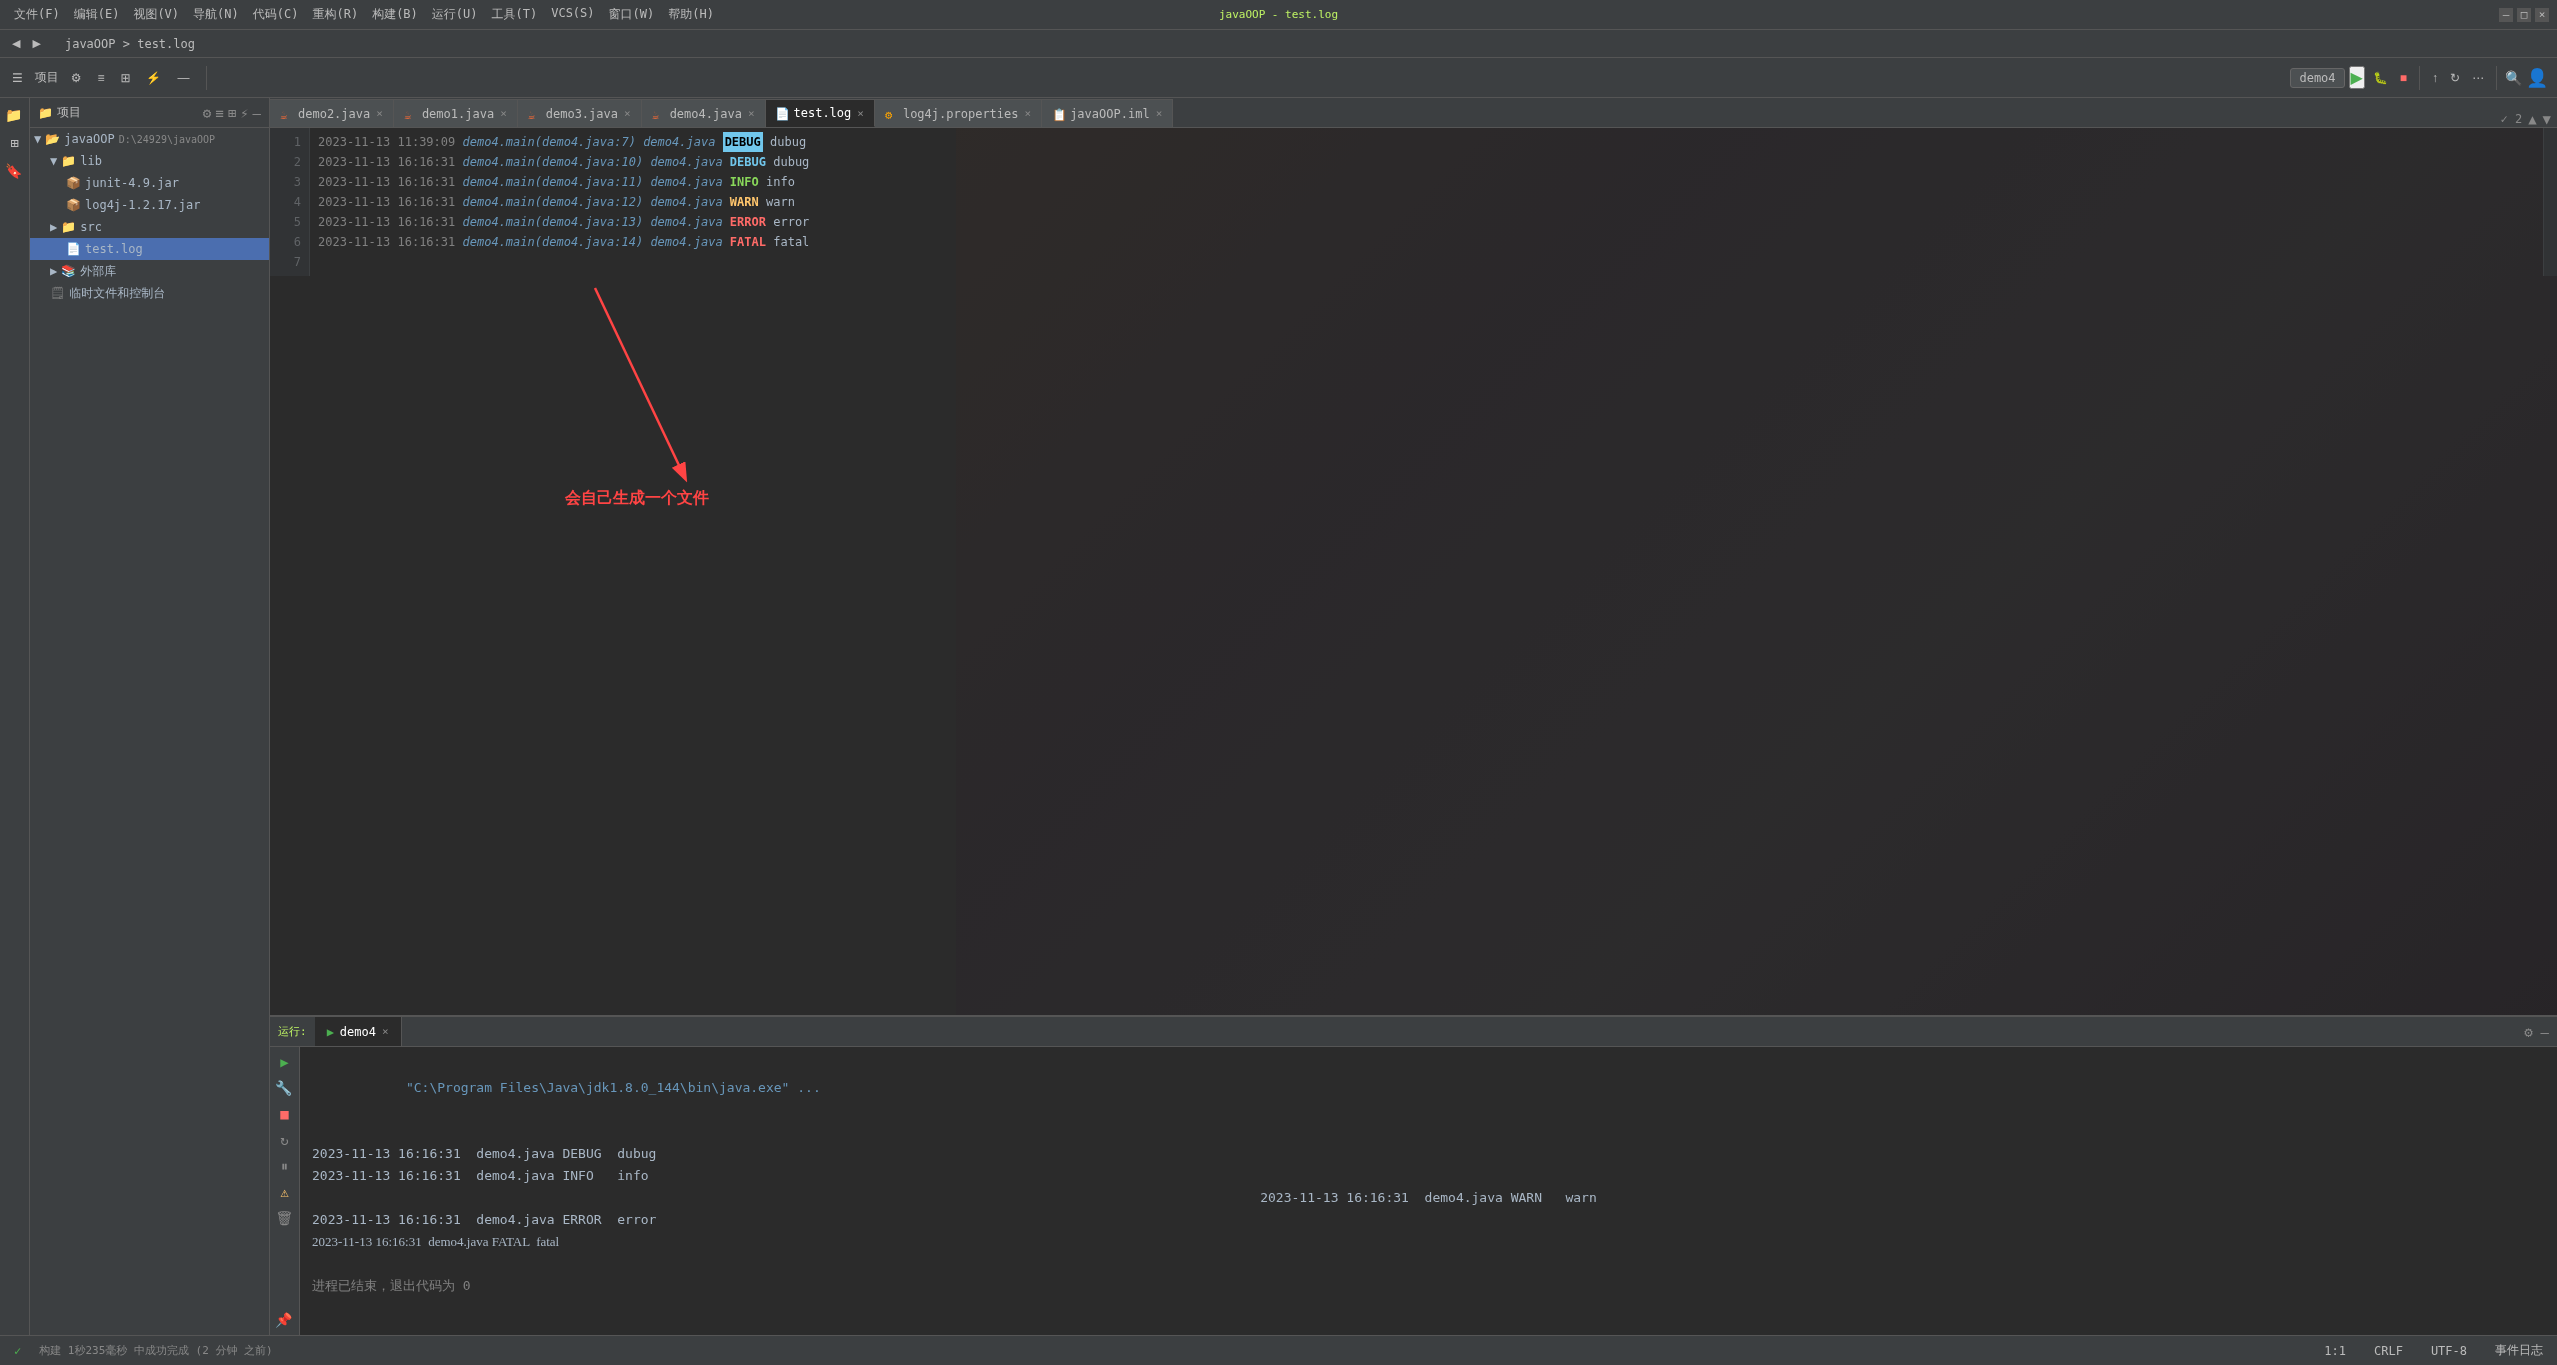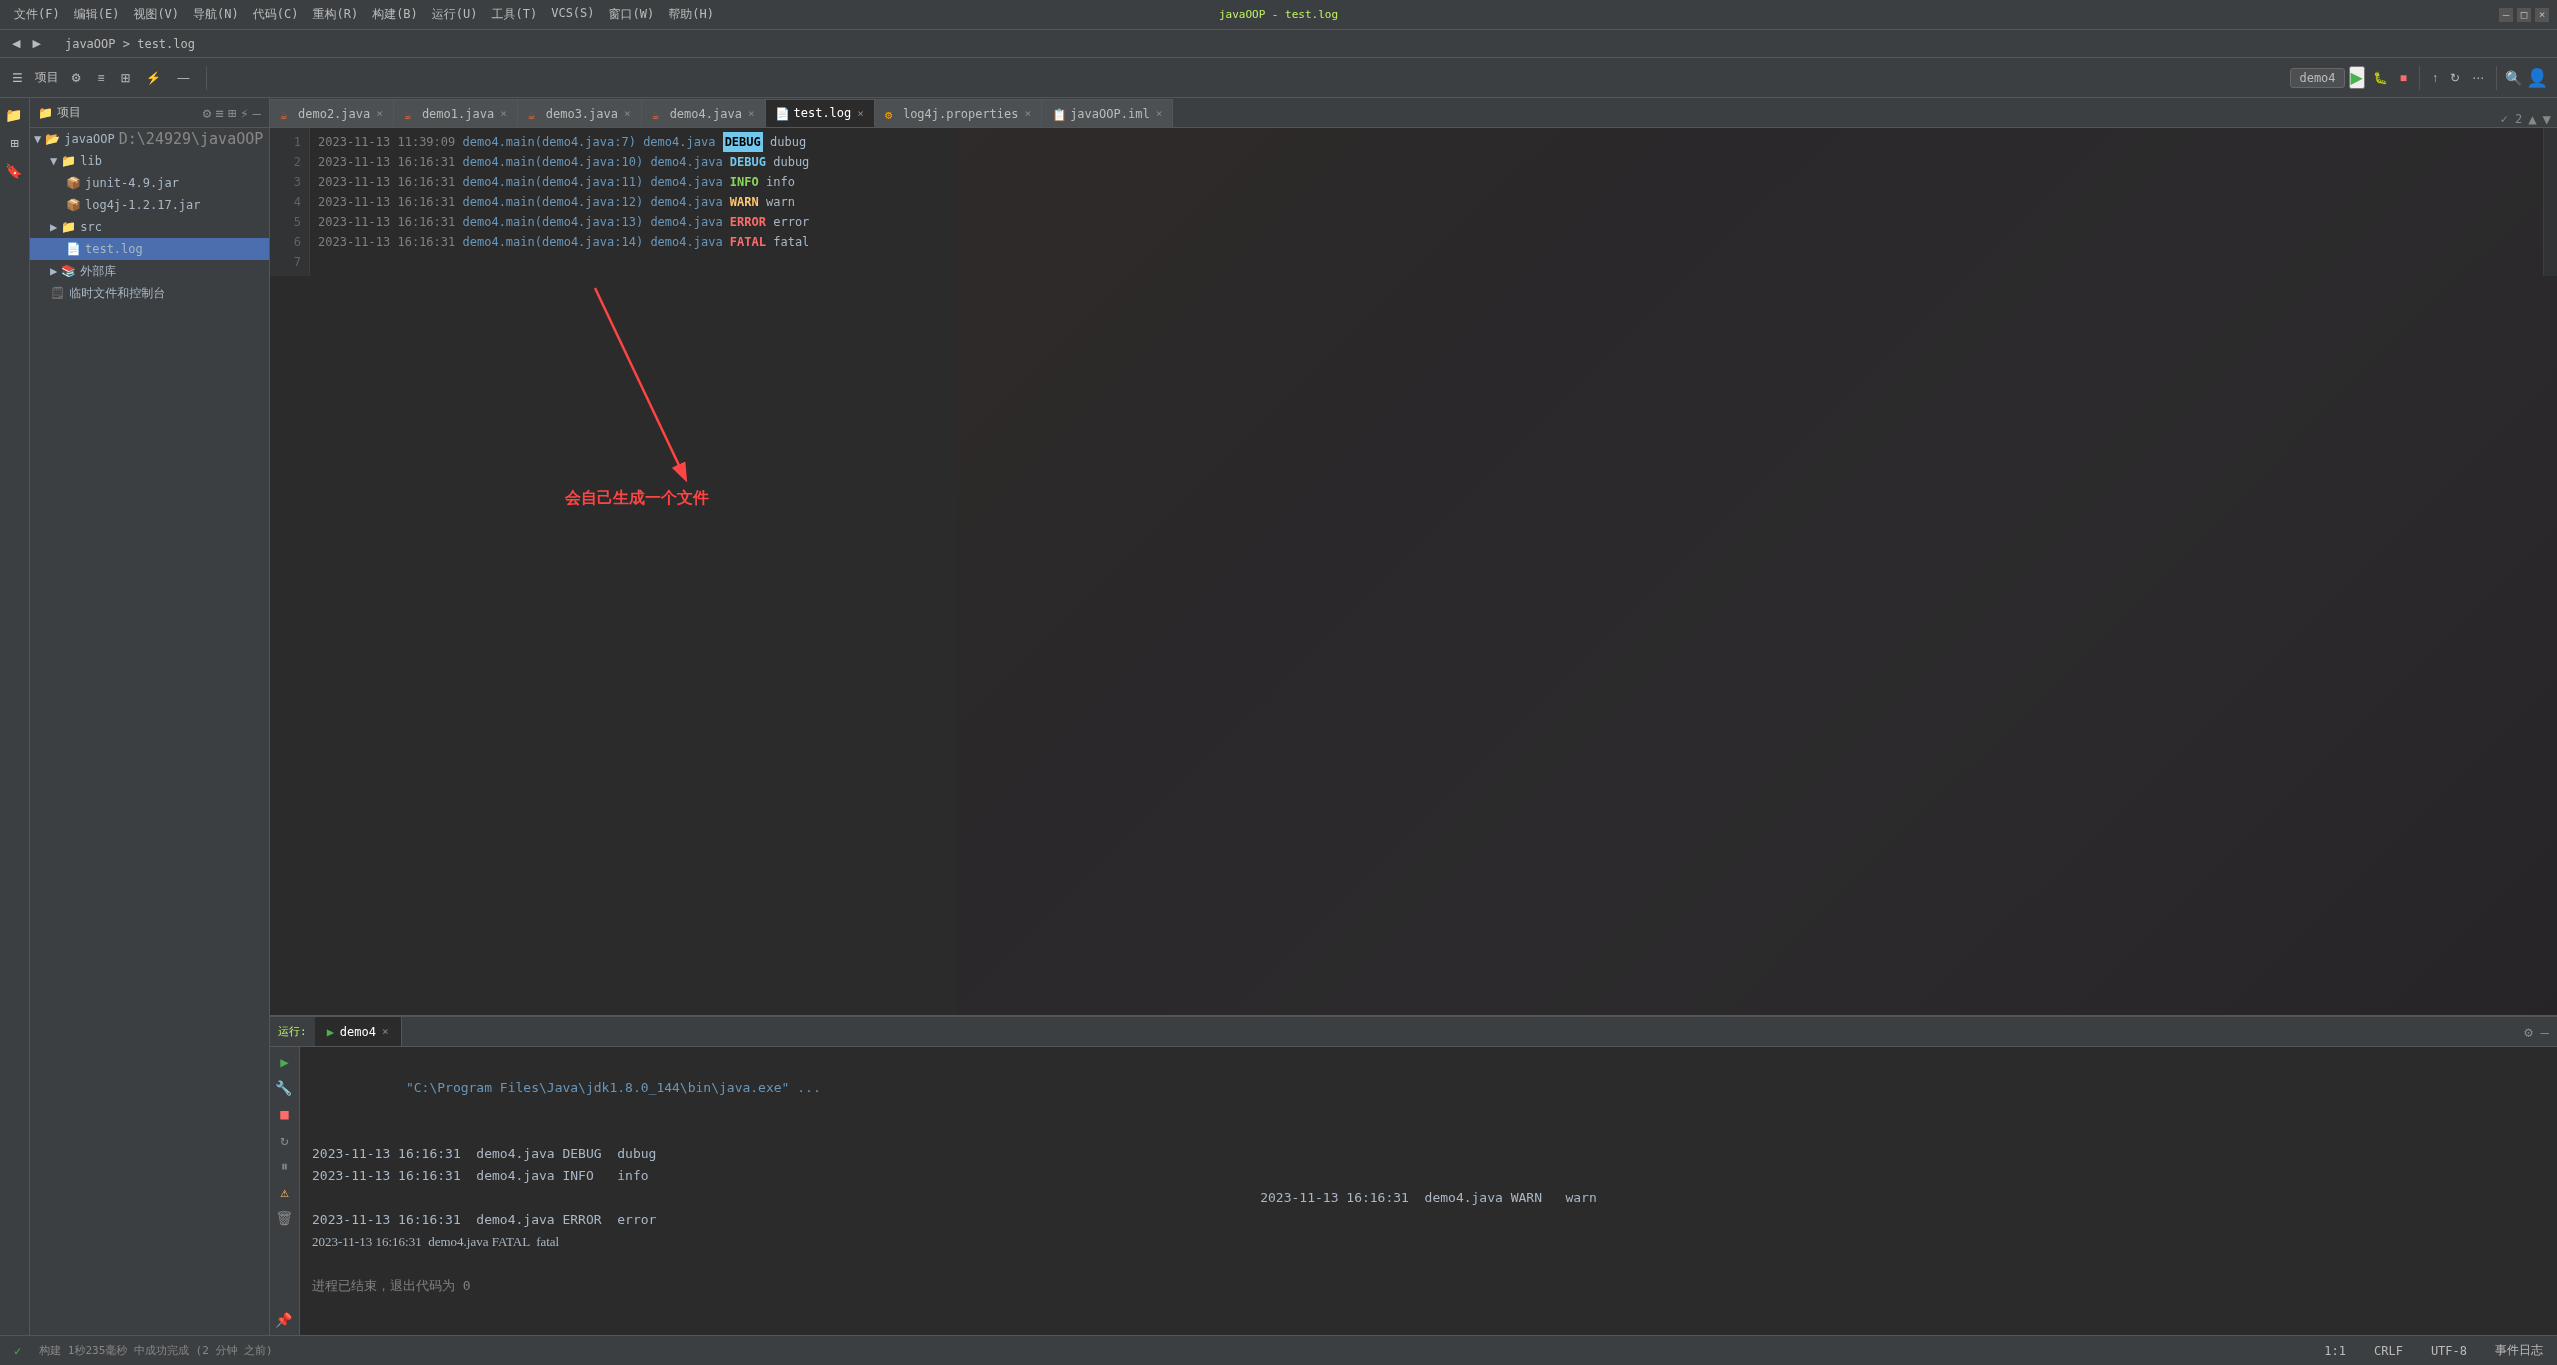"D:\24929\javaOOP" .tree-path { font-size: 15px -> 10px }
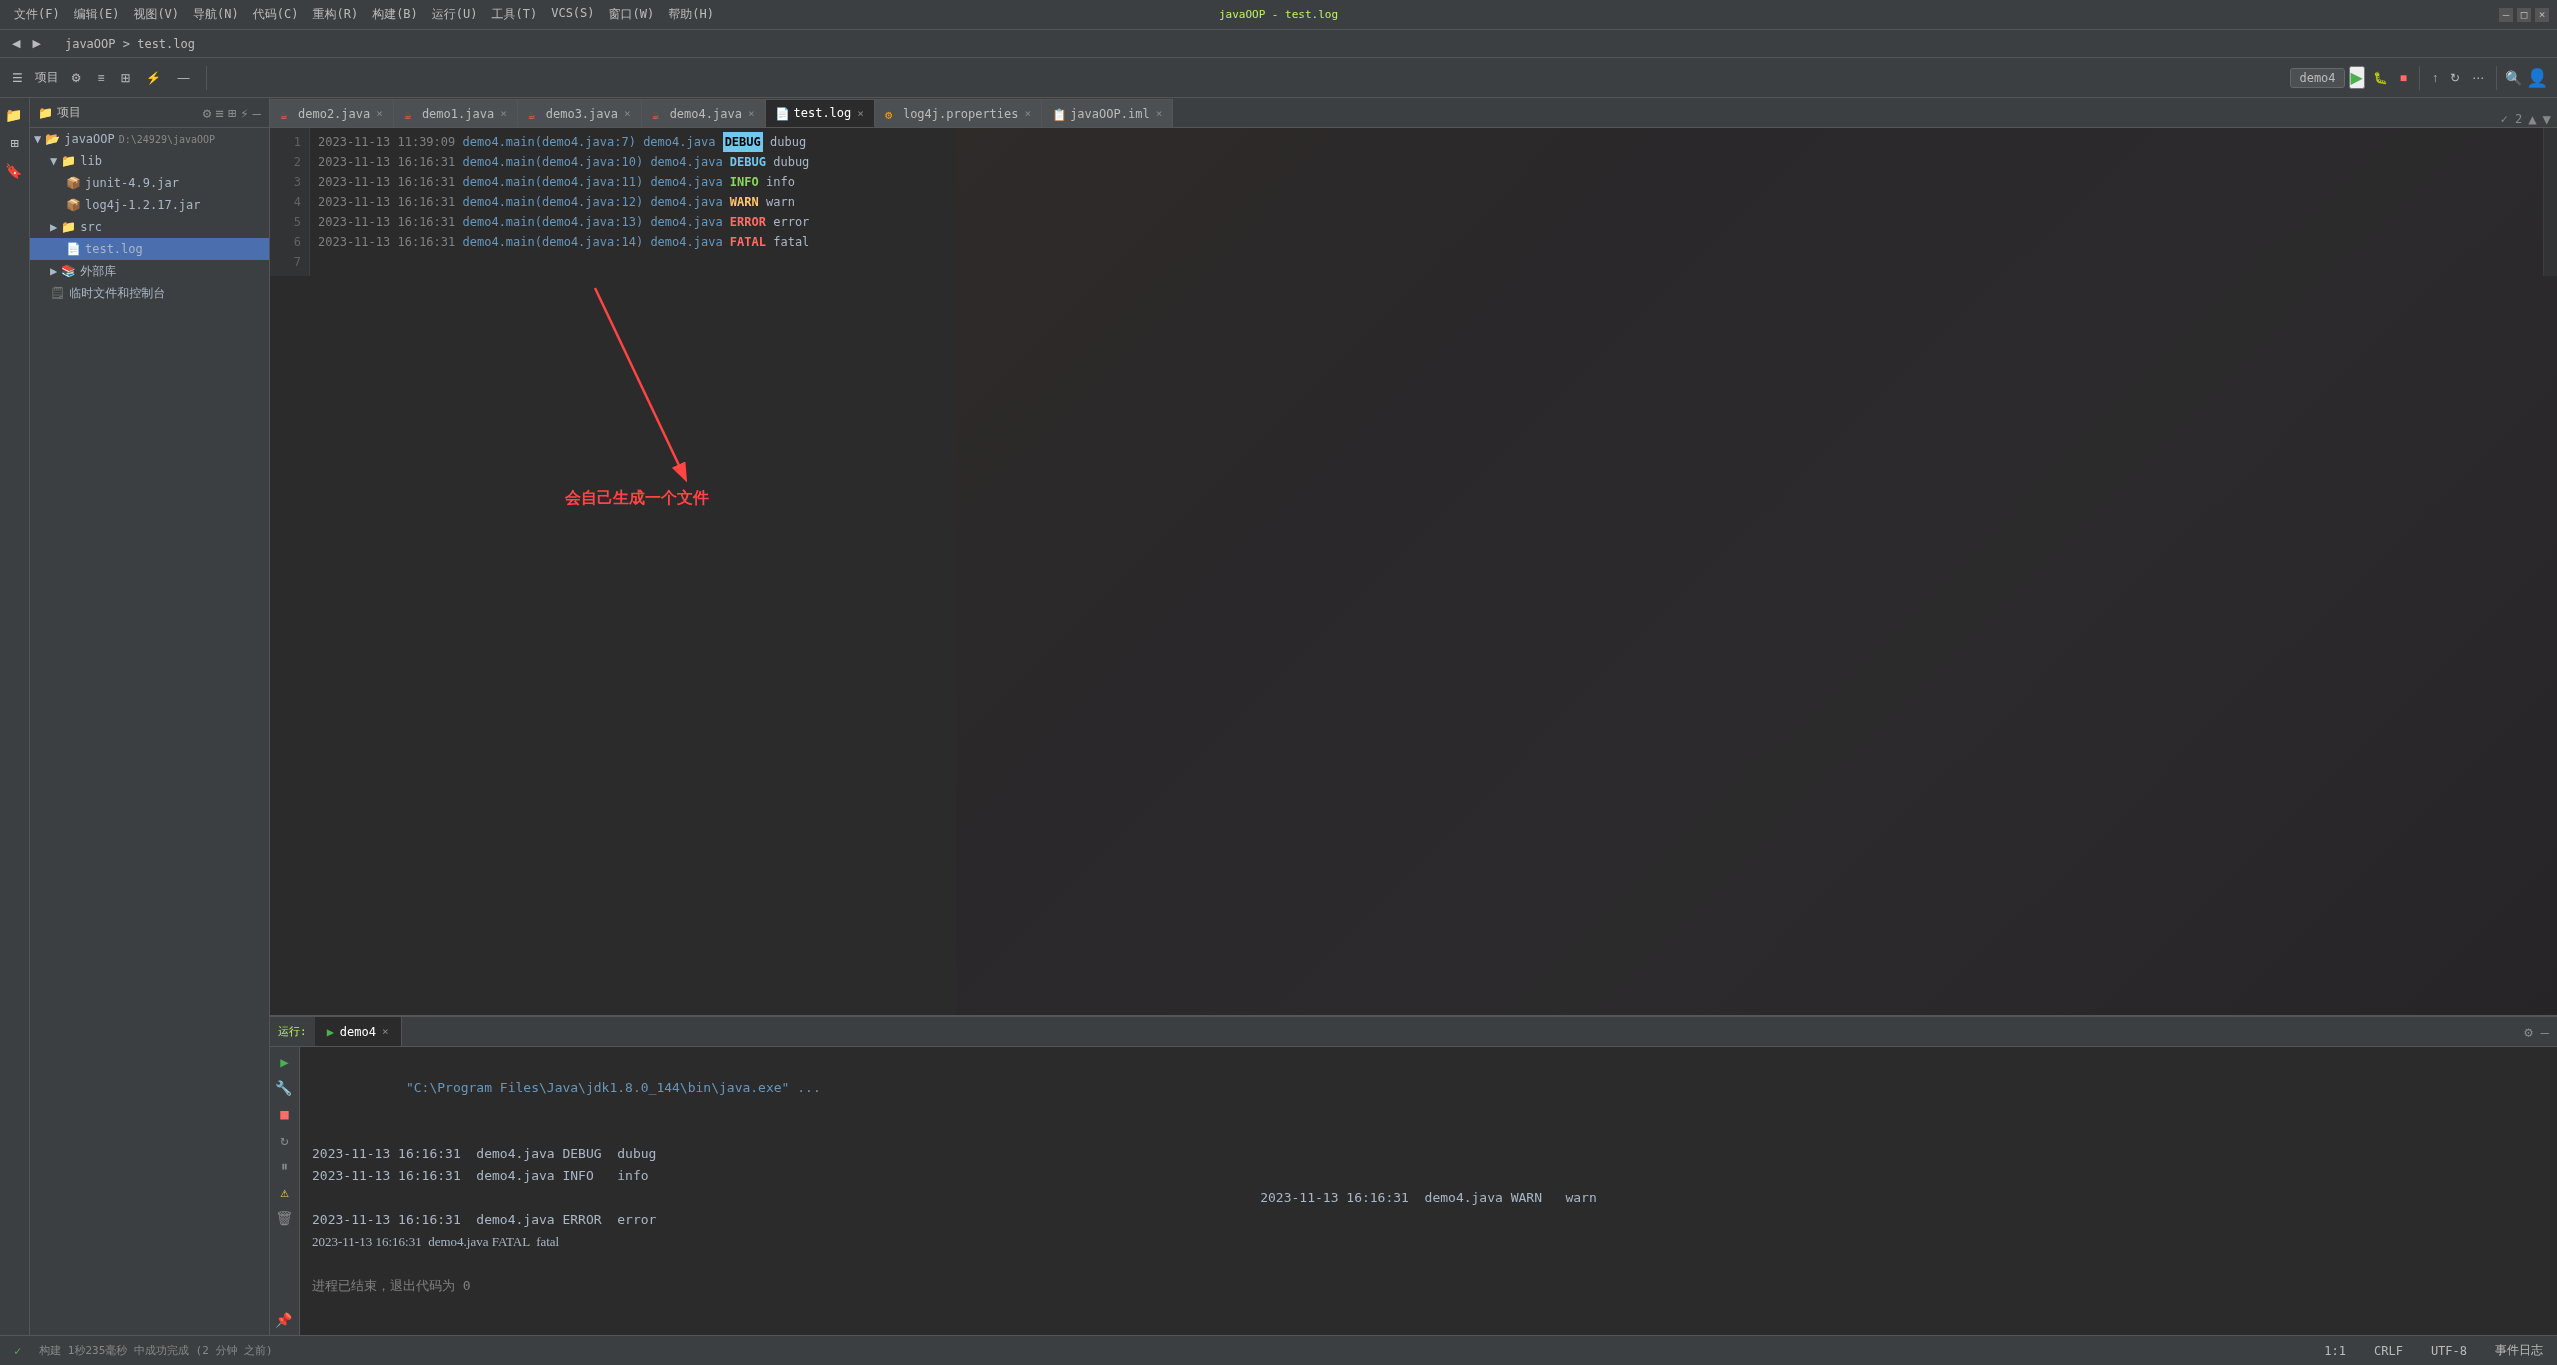"demo4.main(demo4.java:7)" .log-class { font-style: none -> italic }
